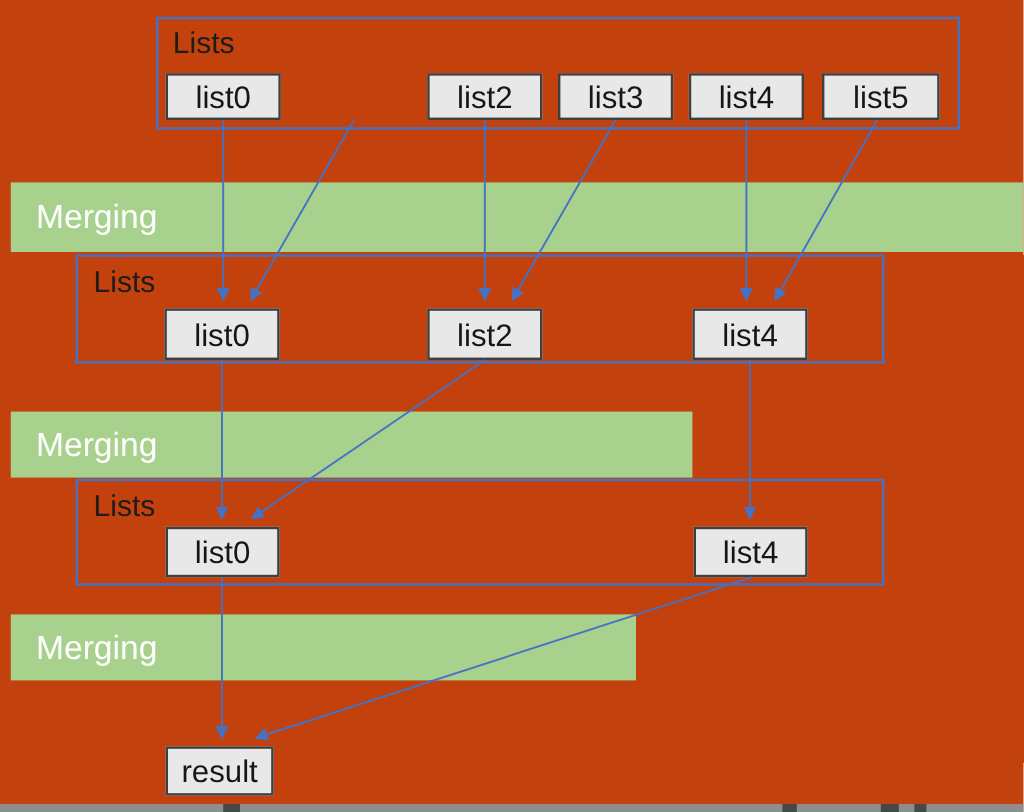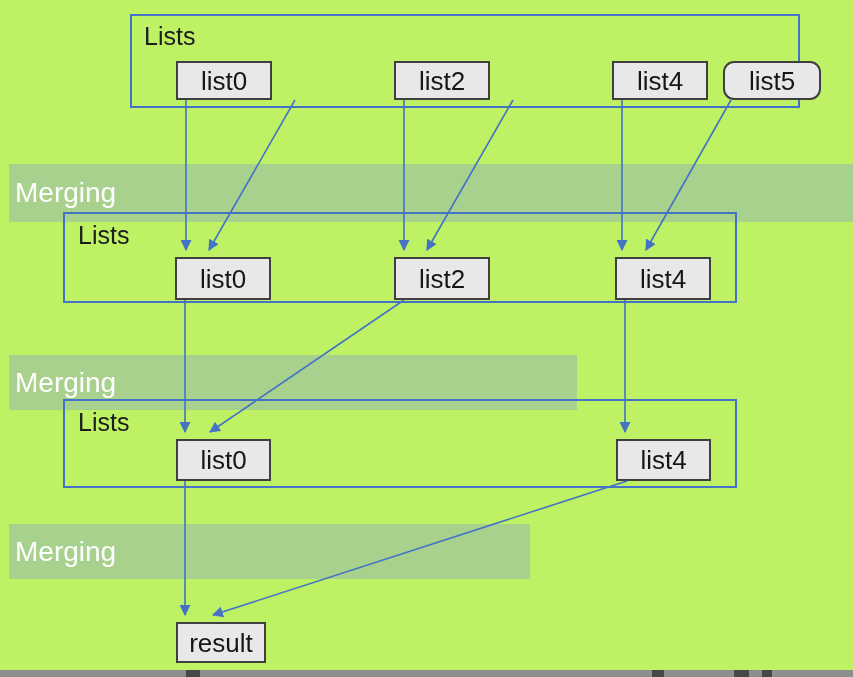"Lists" .canvas { background: #bef264 -> #c2410c }
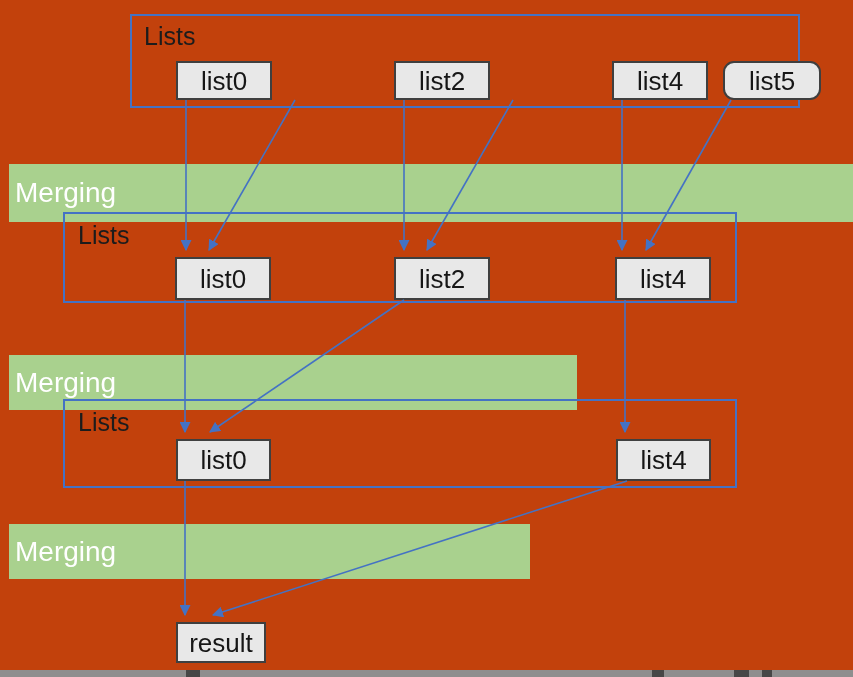"list0" .item { margin-left: 38px -> none }
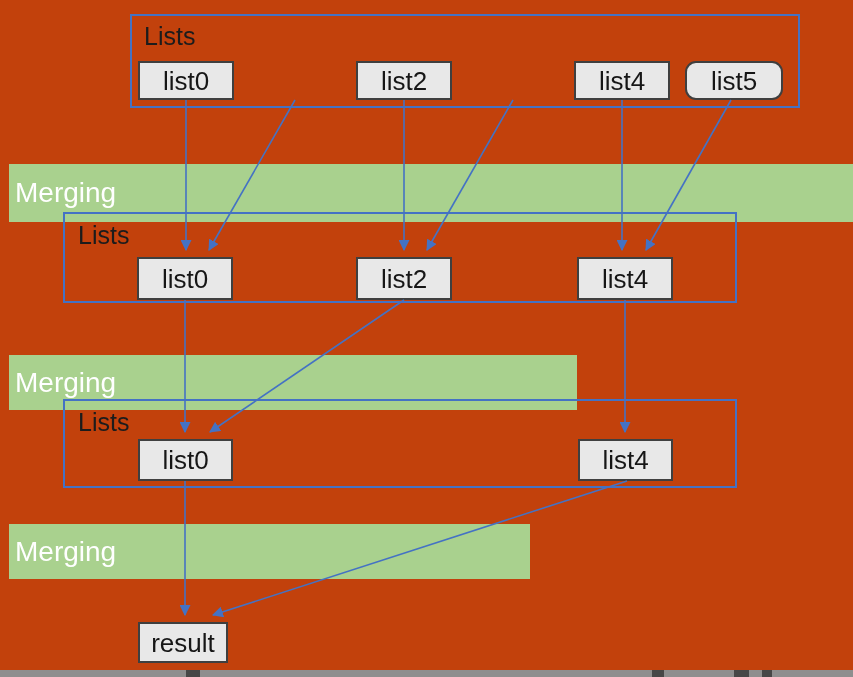"list3" div.item { html: none -> <div>list3</div> }
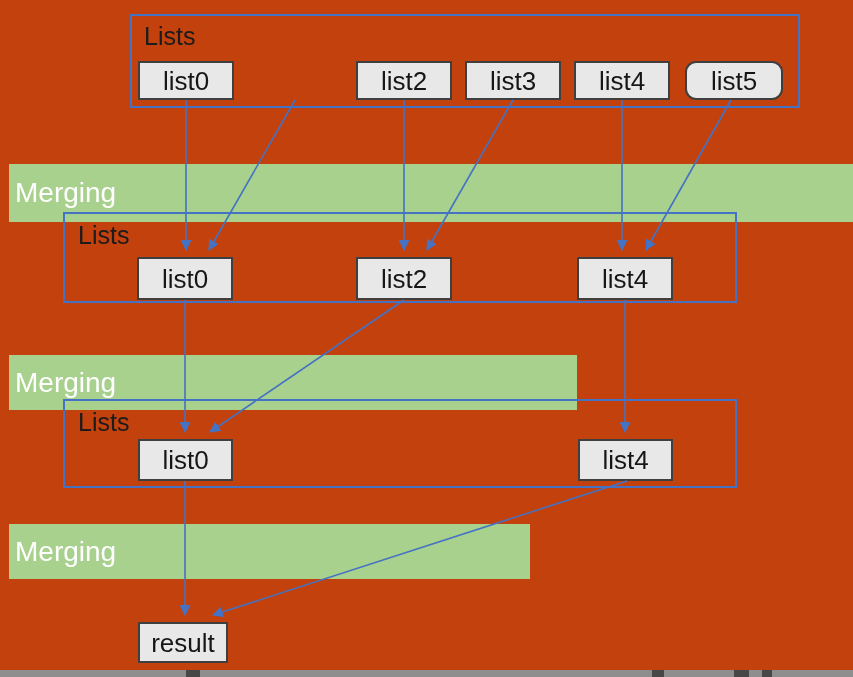"list5" div.item { border-radius: 11px -> none }
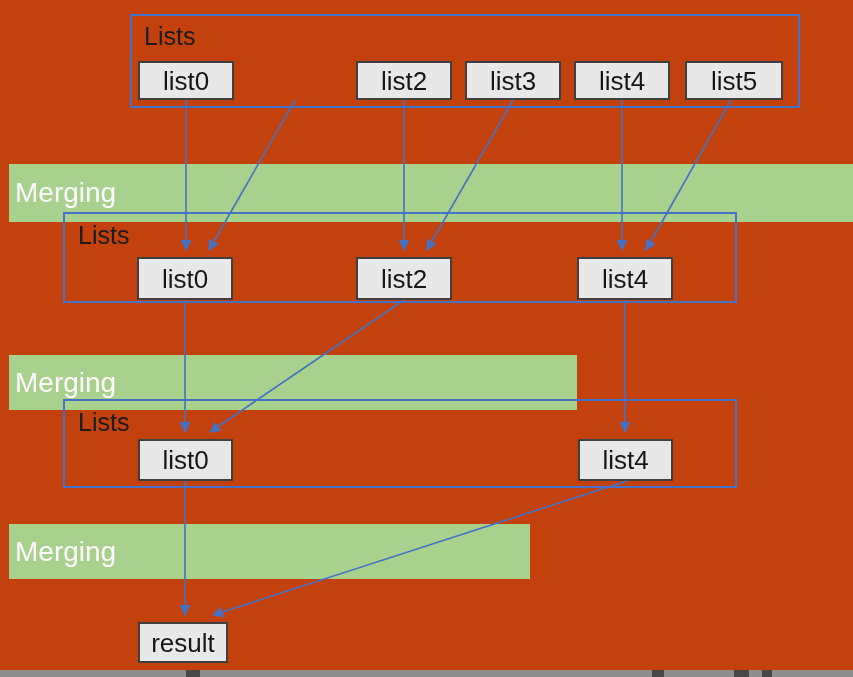"Merging" .band { margin-top: 12px -> none; padding-left: 6px -> 21px }
